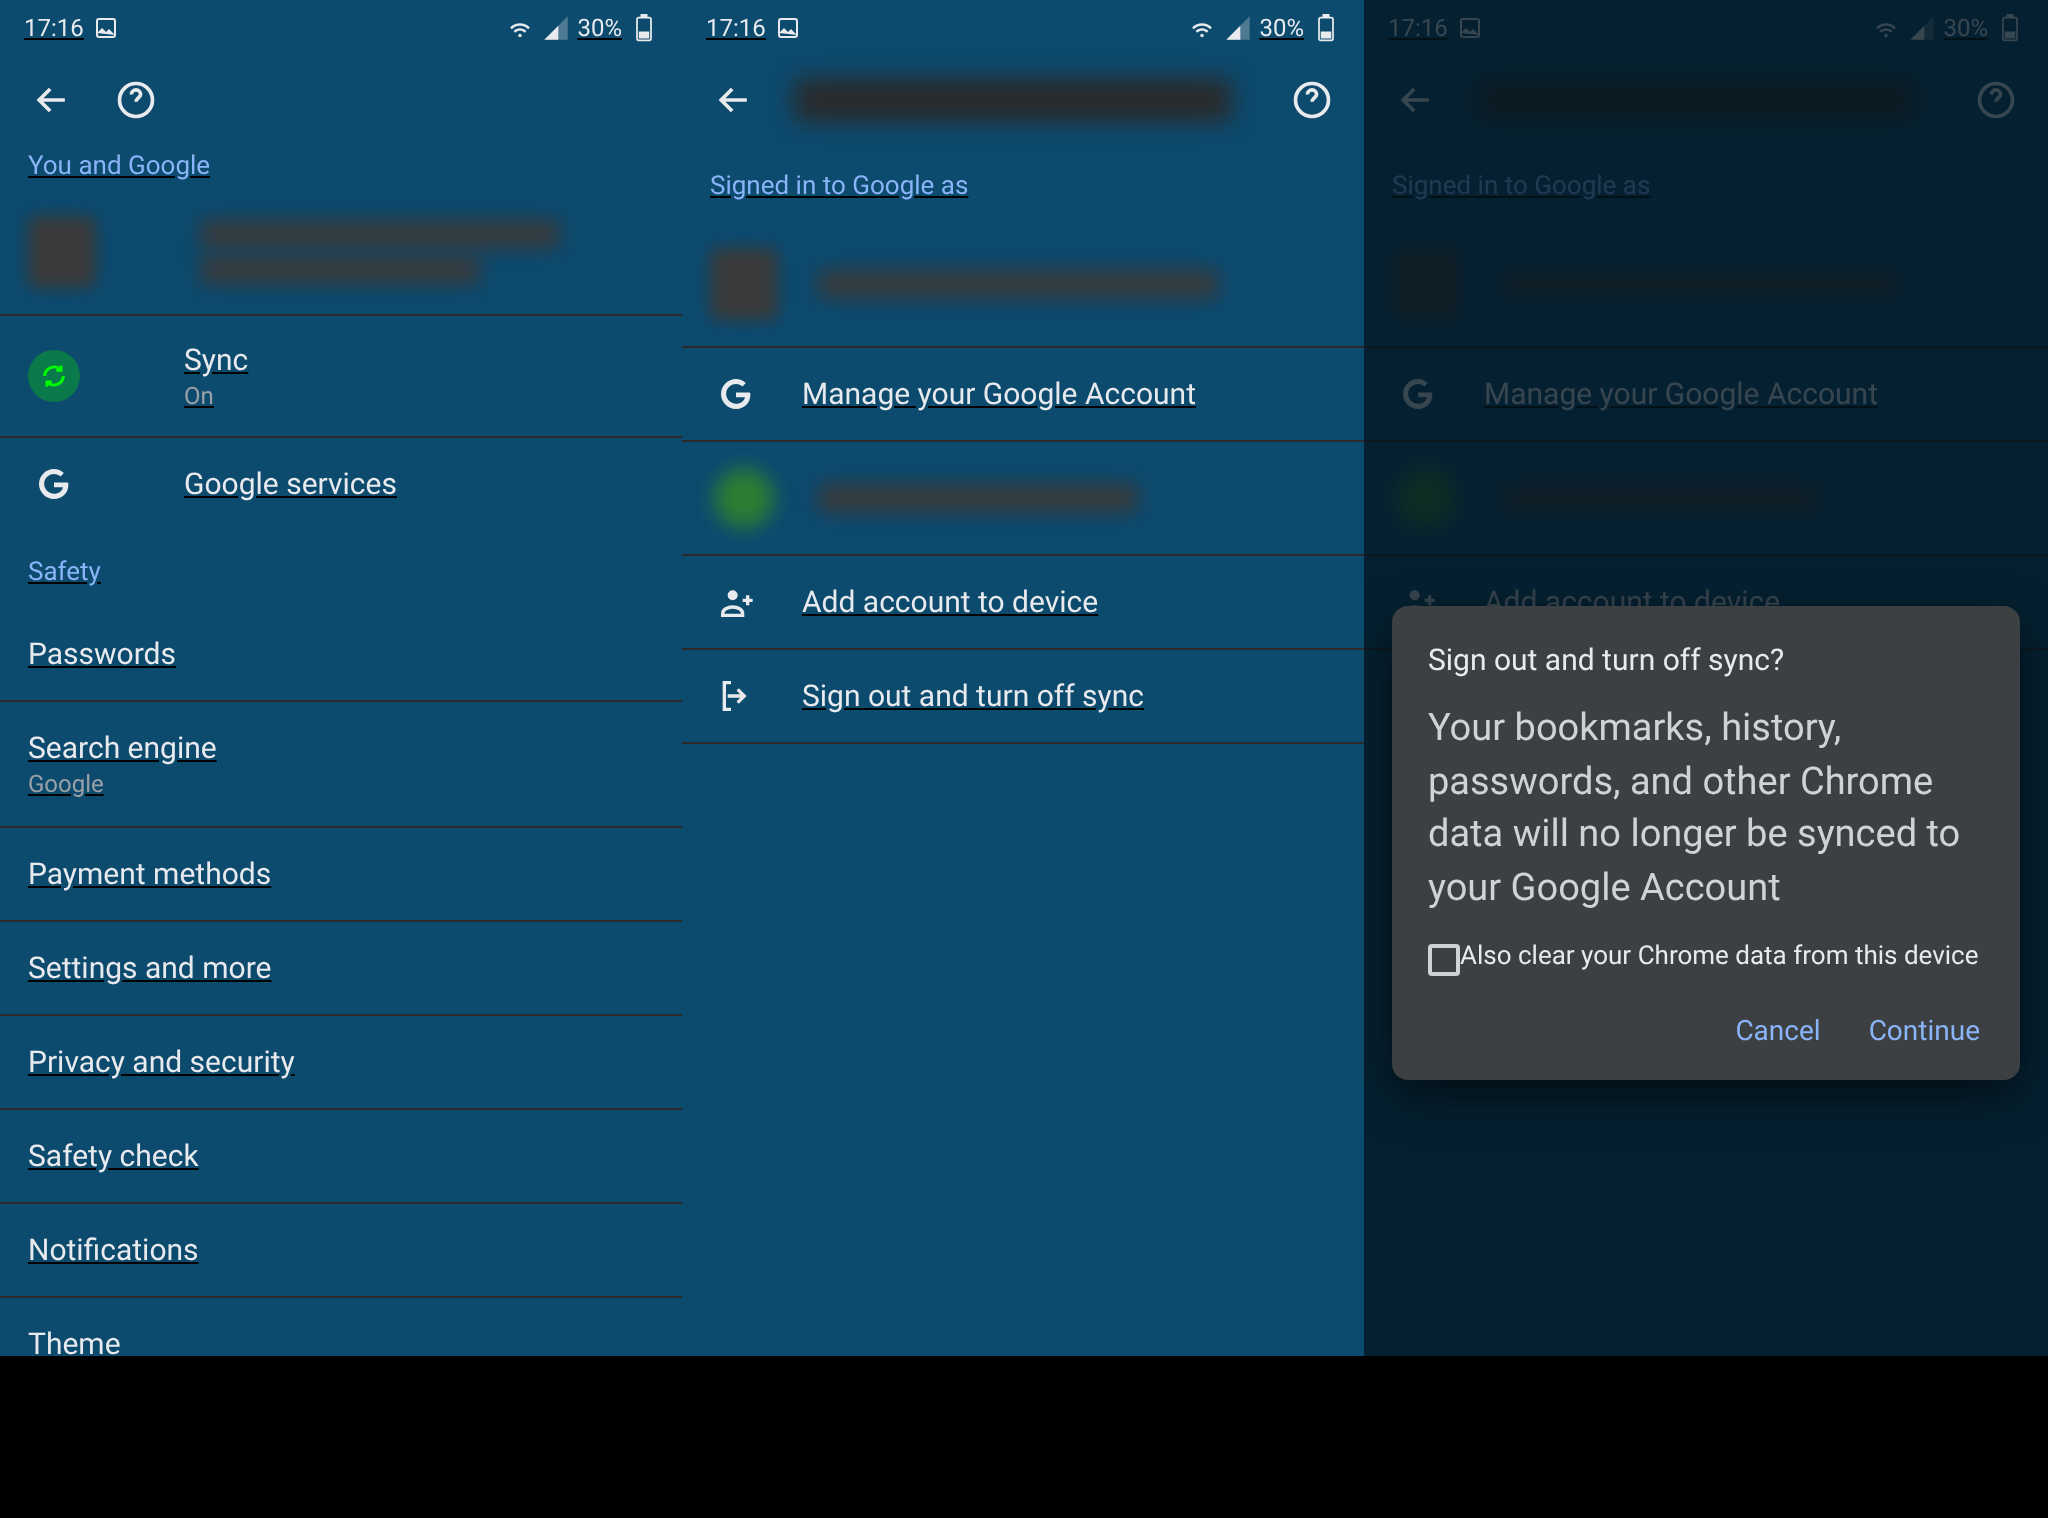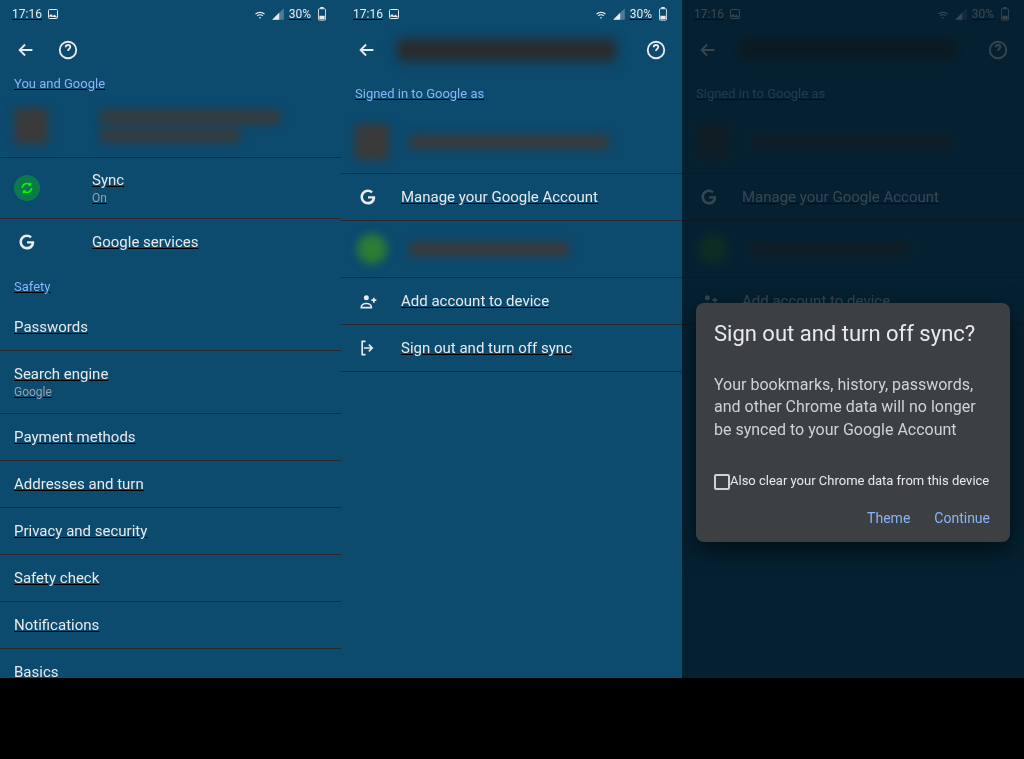"Sign out and turn off sync?" .dialog-title { font-size: 22px -> 15px; margin-bottom: 28px -> 12px }
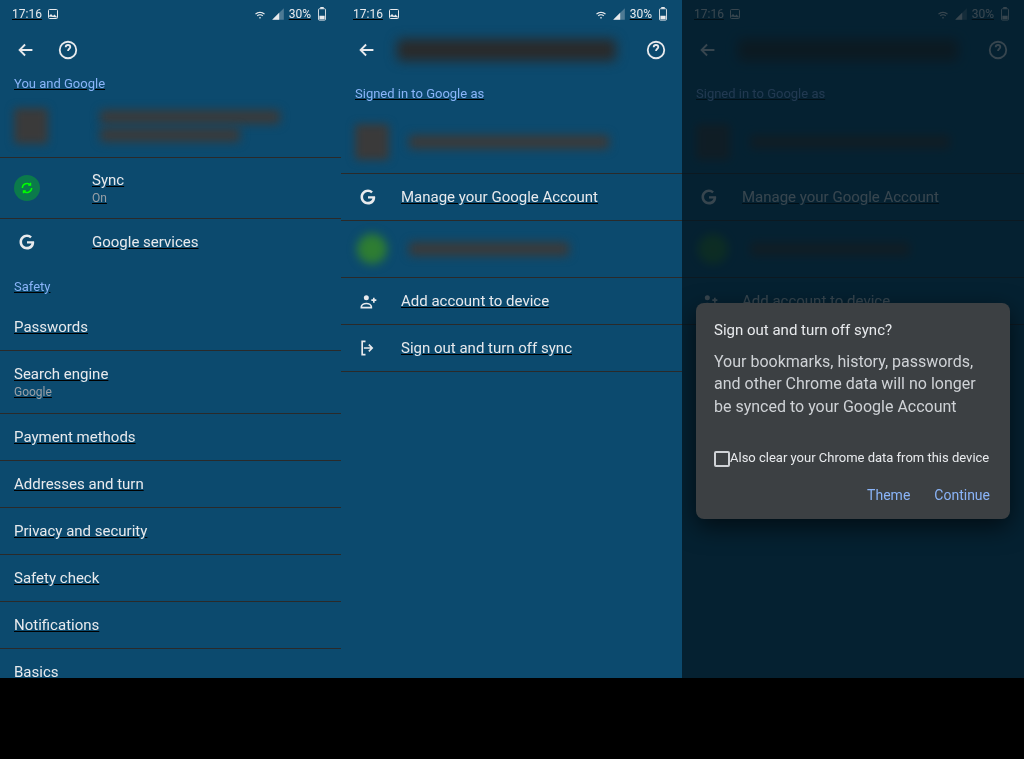"Your bookmarks, history, passwords, and" .dialog-body { font-size: 16px -> 19px; margin-bottom: 32px -> 14px }
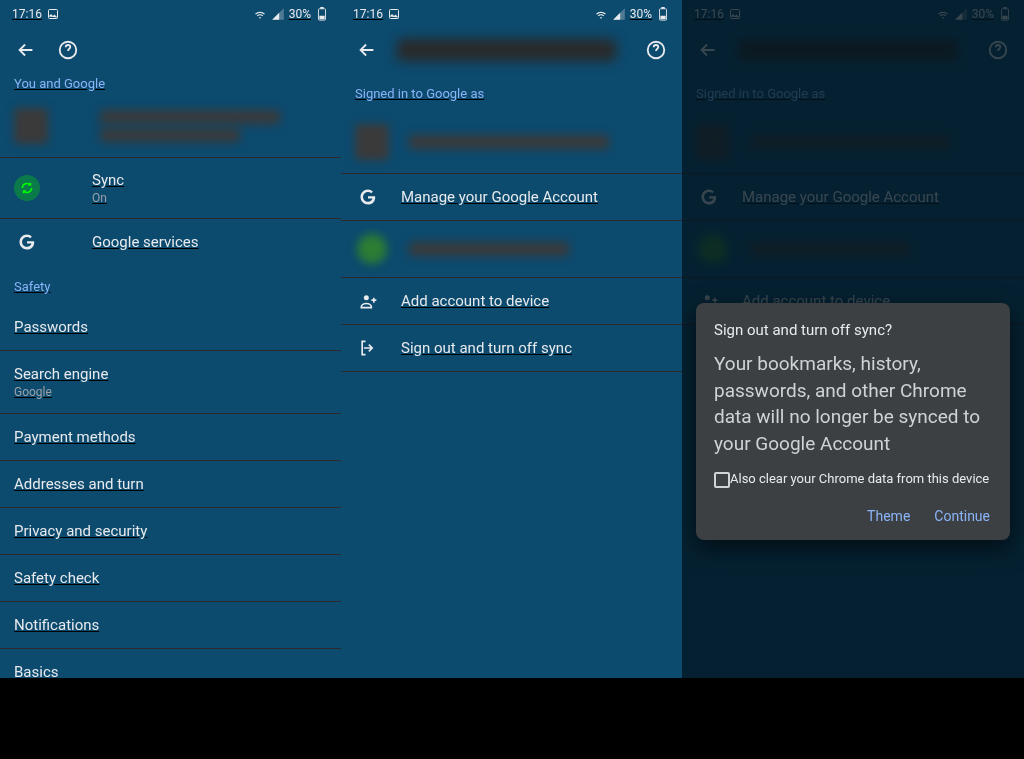"Addresses and turn" div.basic-row { text: Addresses and turn -> Settings and more }
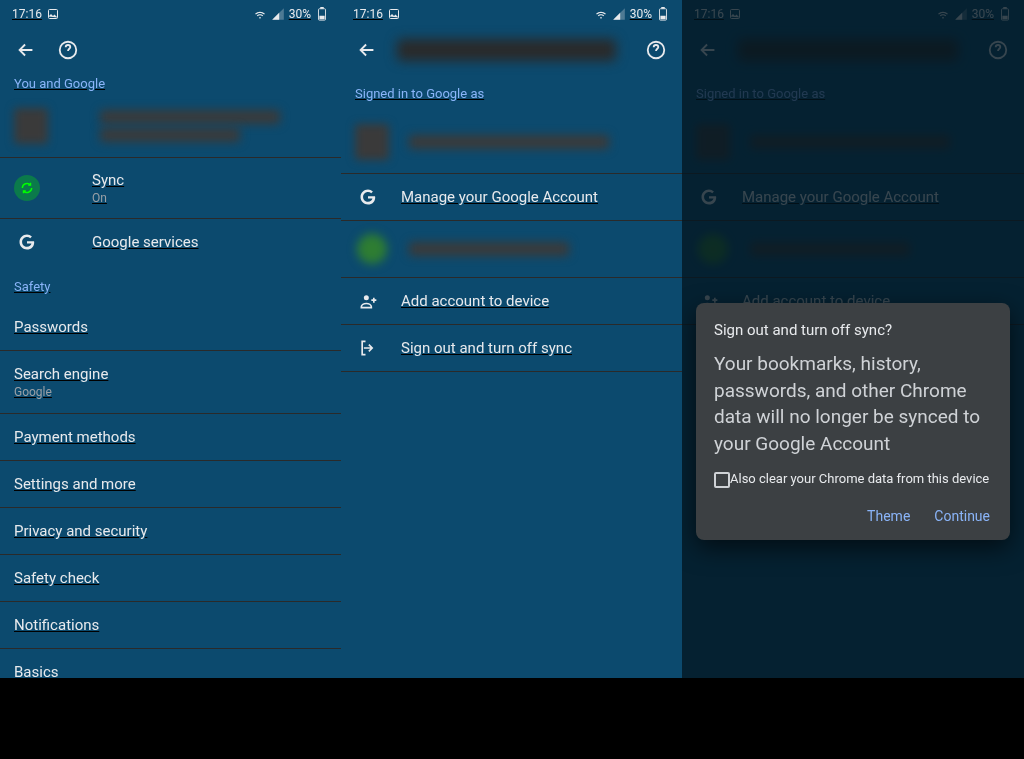"Theme" div.dialog-btn { text: Theme -> Cancel }
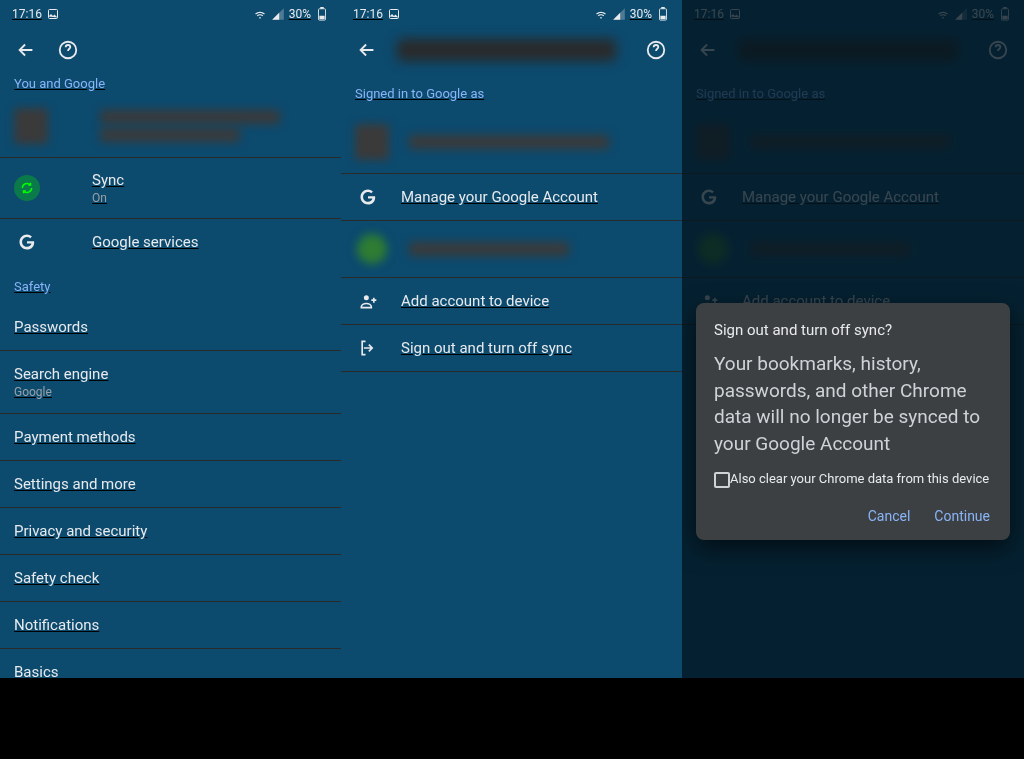"Basics" div.basic-row { text: Basics -> Theme }
